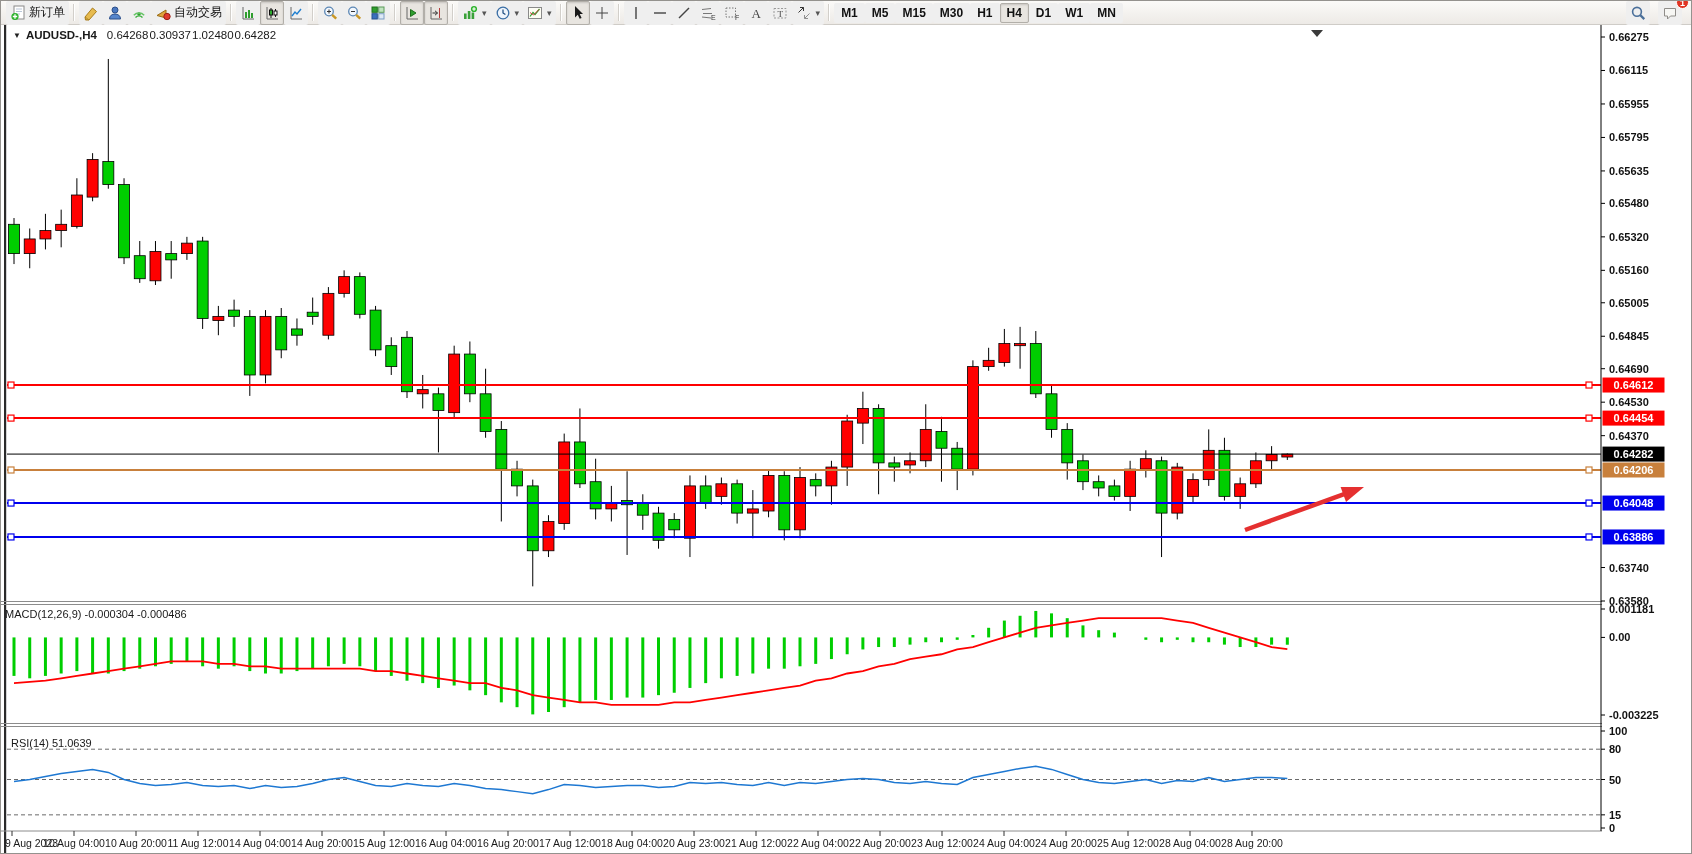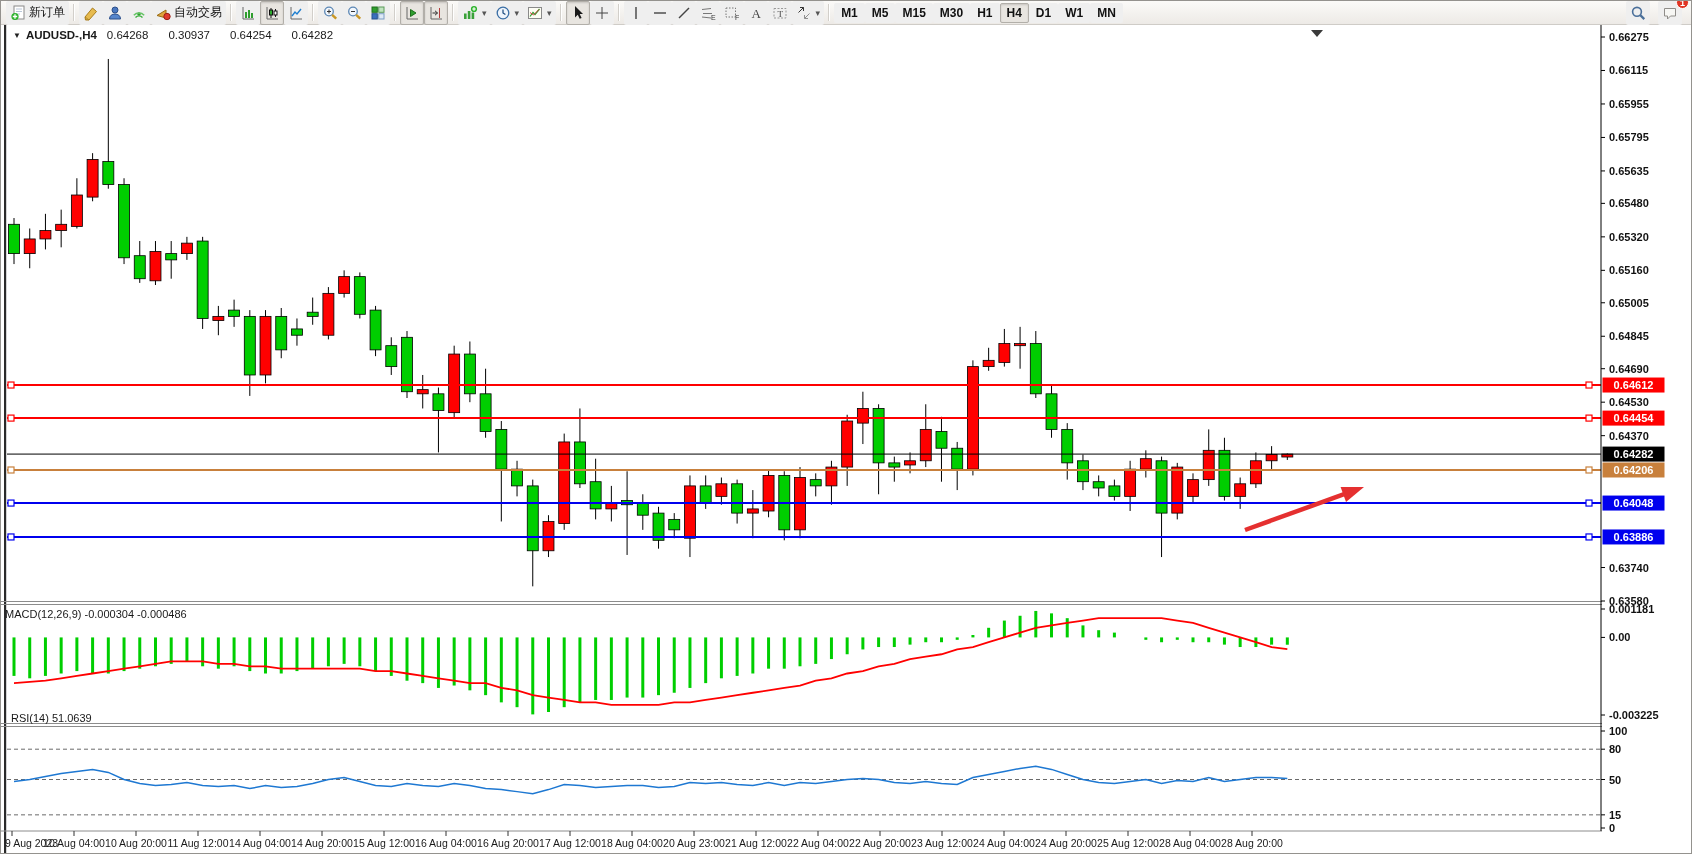"0.64268" .hdr span.q { margin-right: 20px -> 1px }
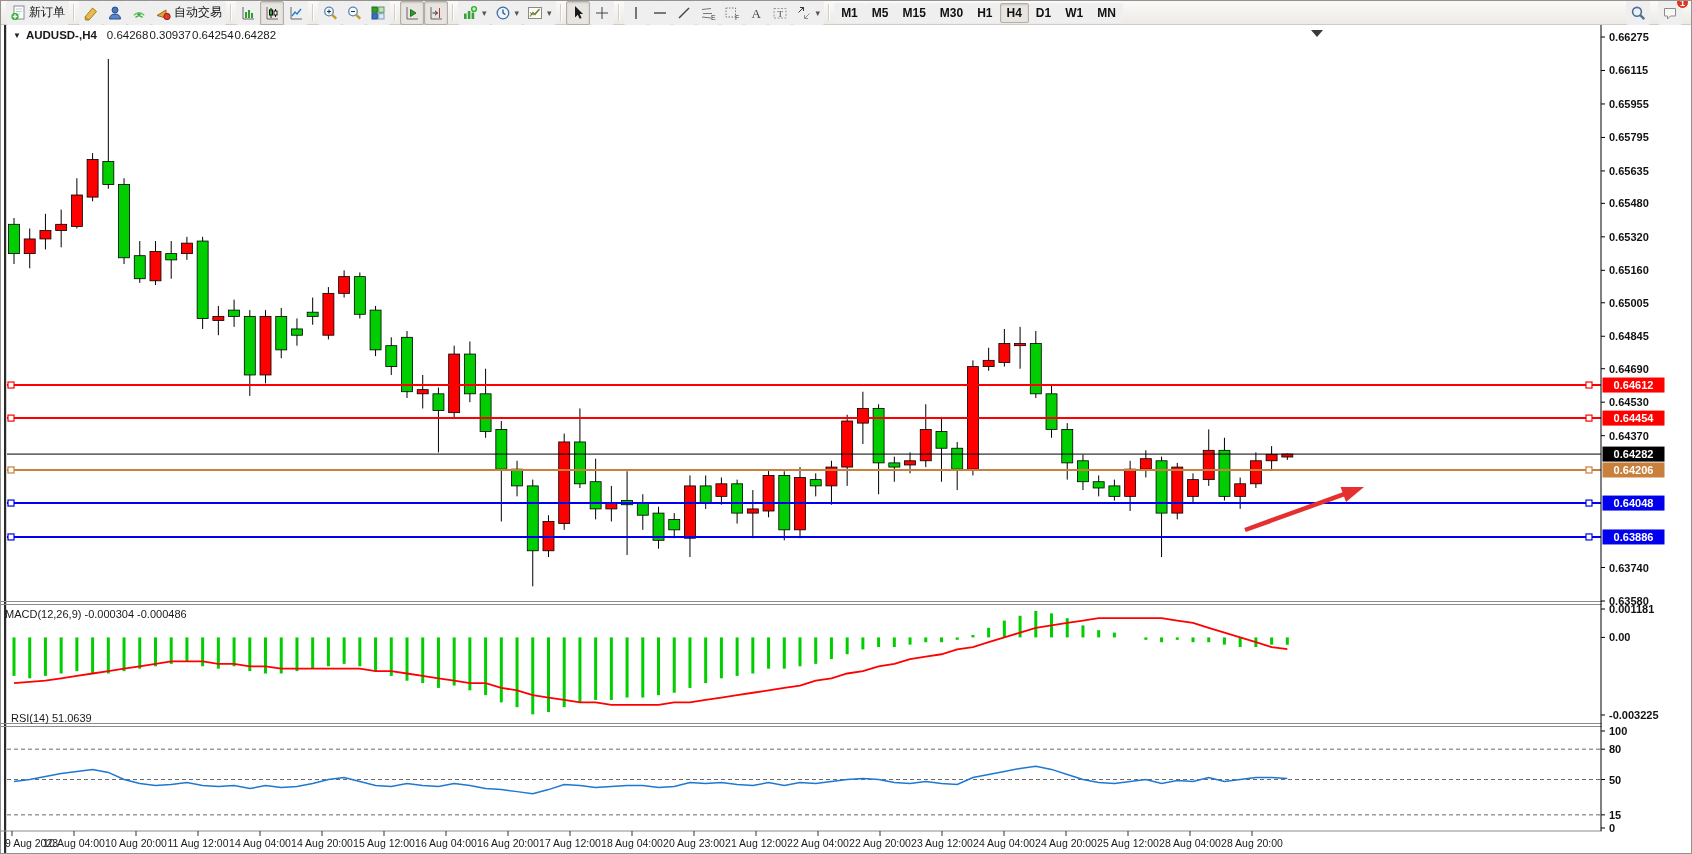"0.64254" span.q { text: 0.64254 -> 1.02480 }
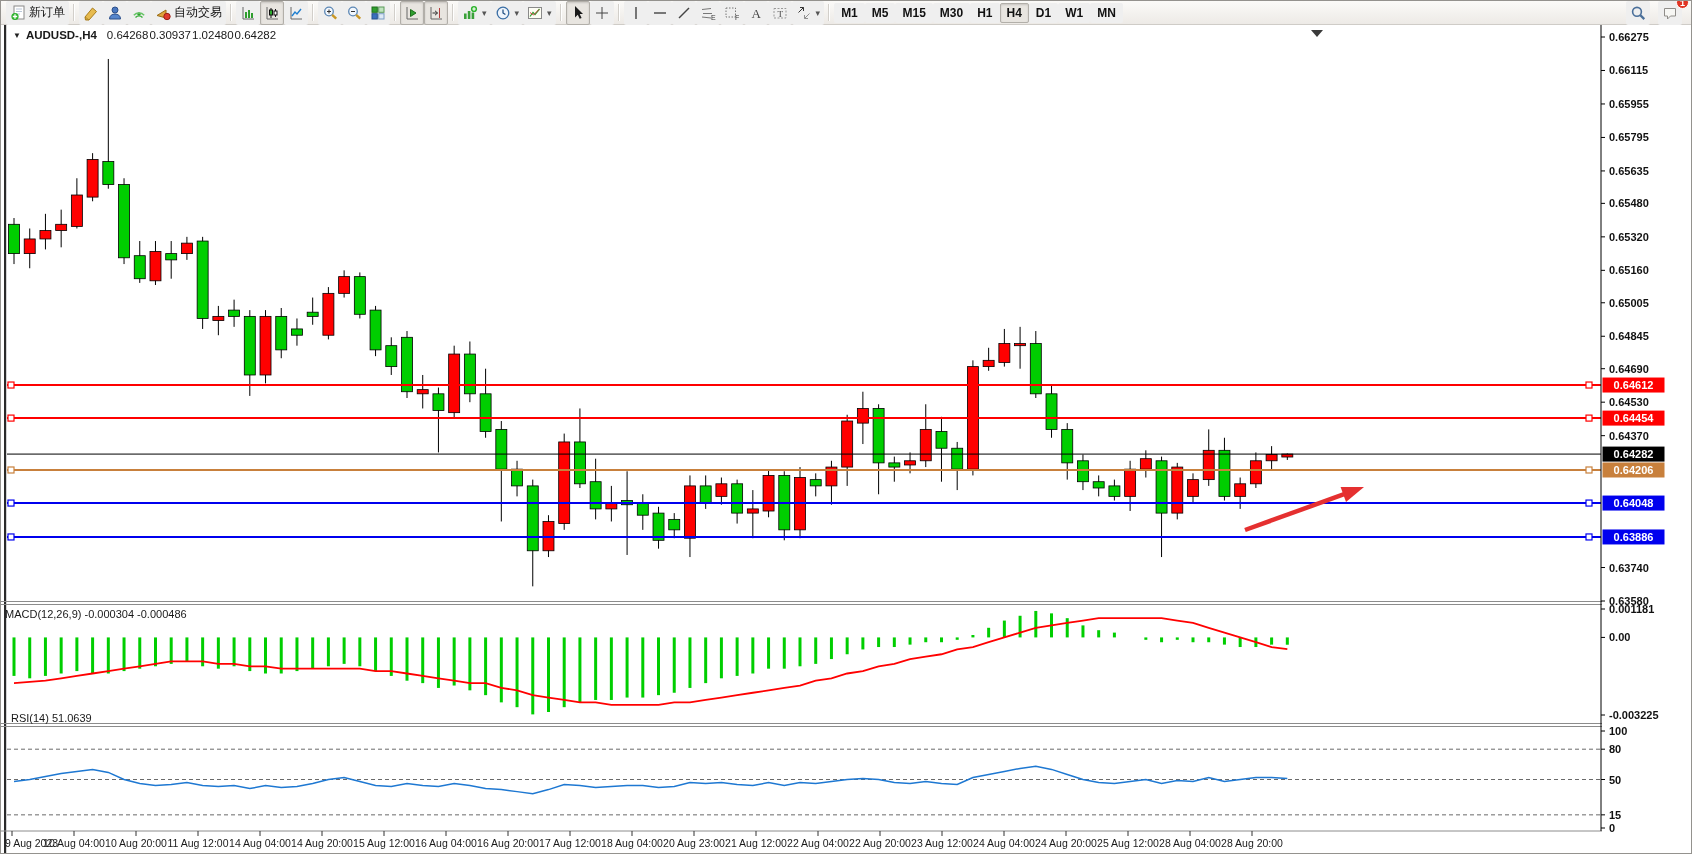"RSI(14) 51.0639" .rsi-lbl { top: 687px -> 712px }
